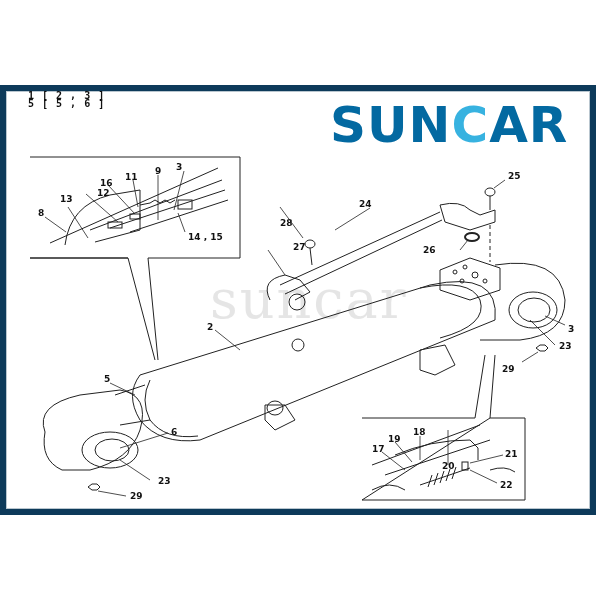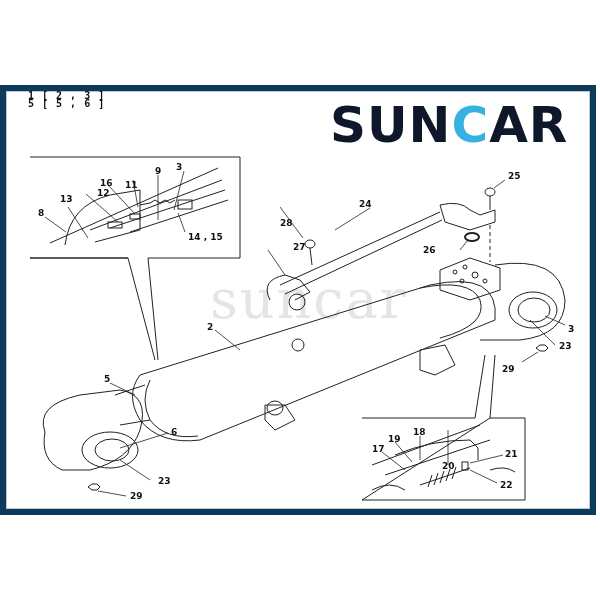"SUN" .logo .dark { color: #0f172a -> #0369a1 }
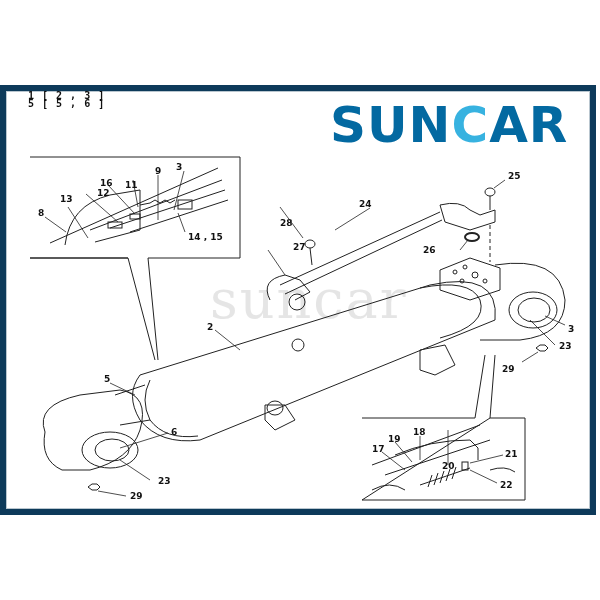"11" div.label { margin-top: 8px -> none }
